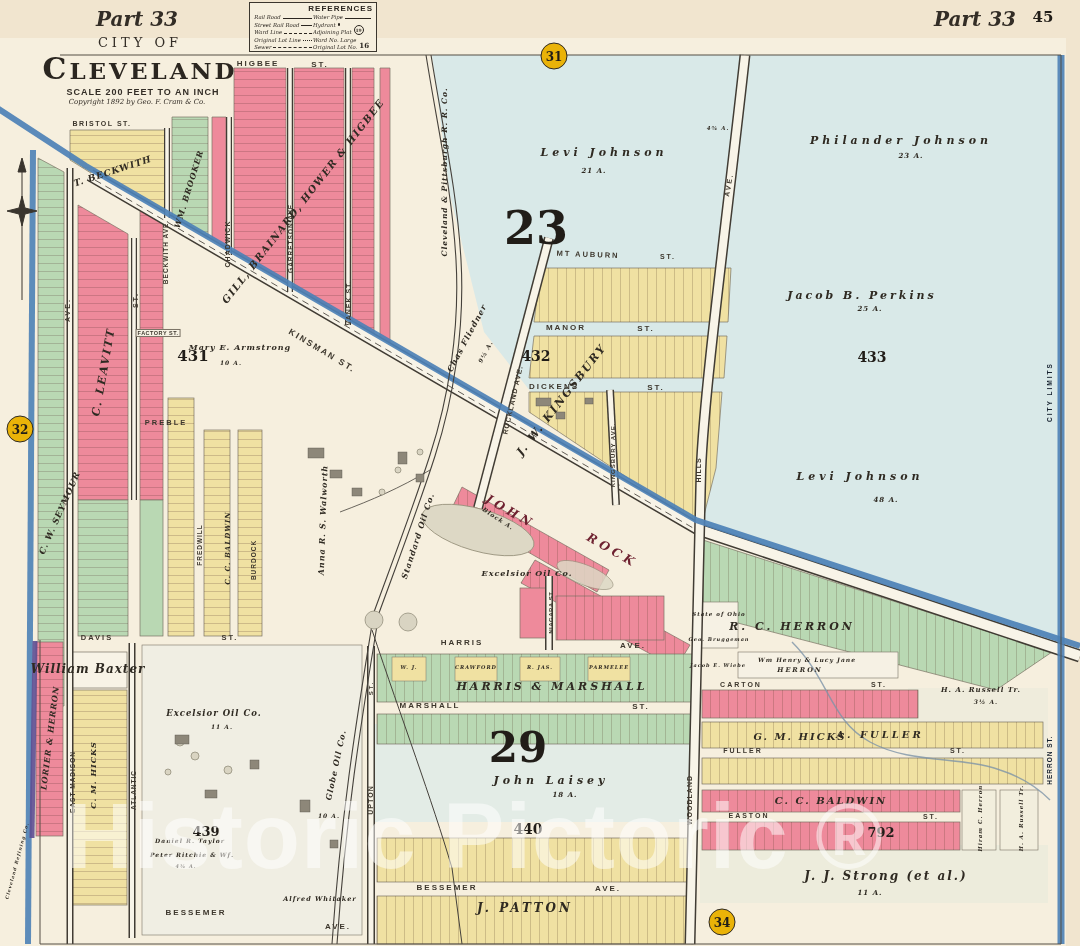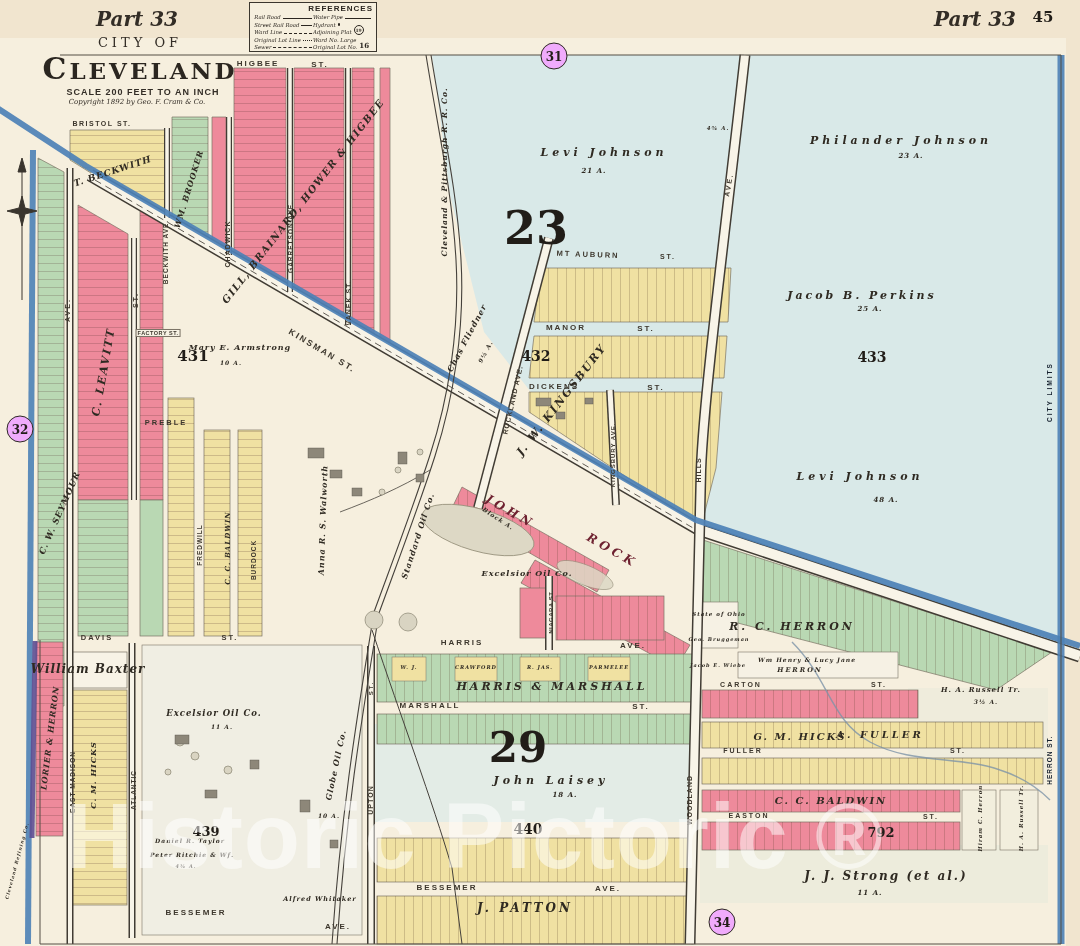"31" .circ { background: #f0abfc -> #eab308 }
